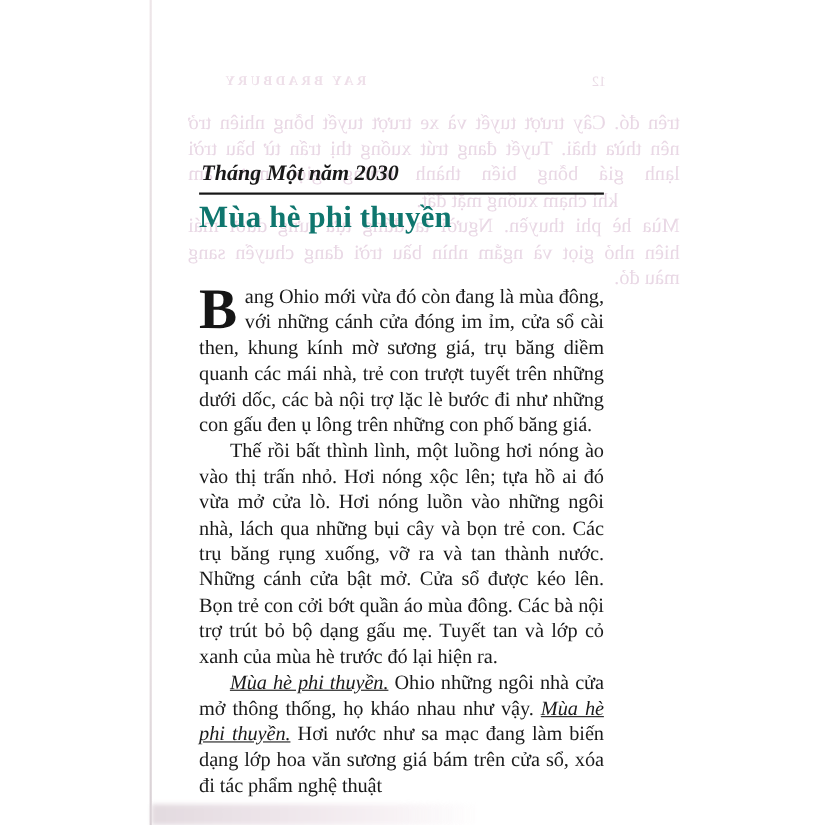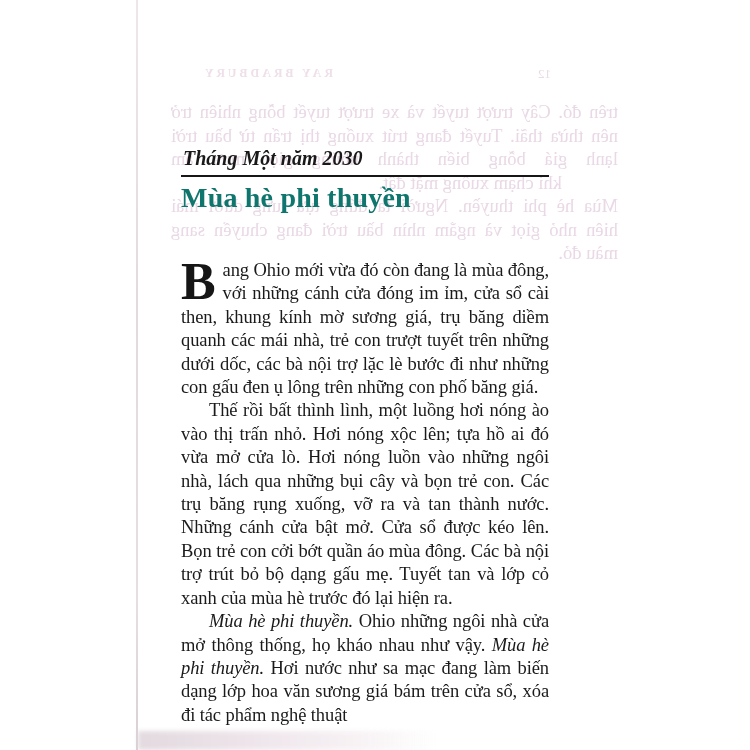"Mùa hè phi thuyền." .ital { text-decoration: none -> underline }
